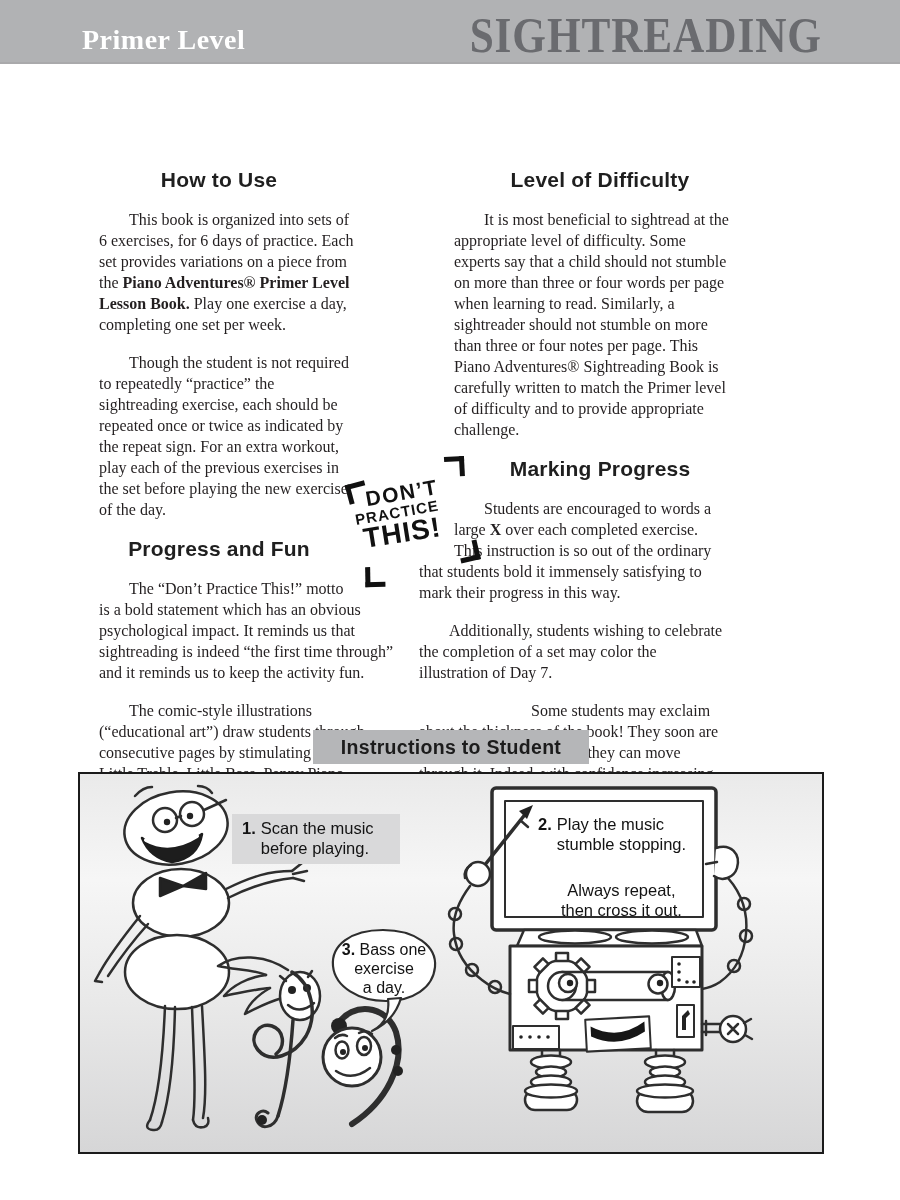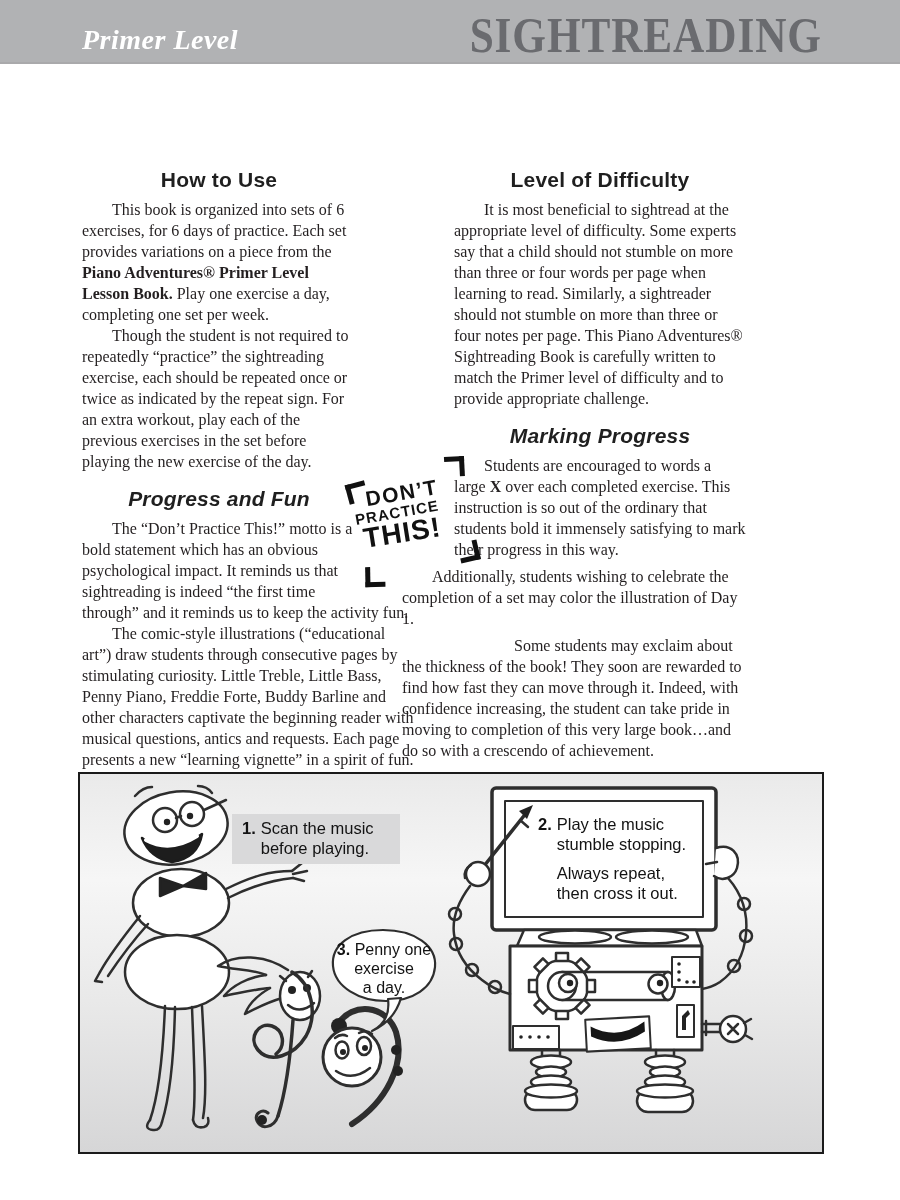"Primer Level" .level { font-style: italic -> none }
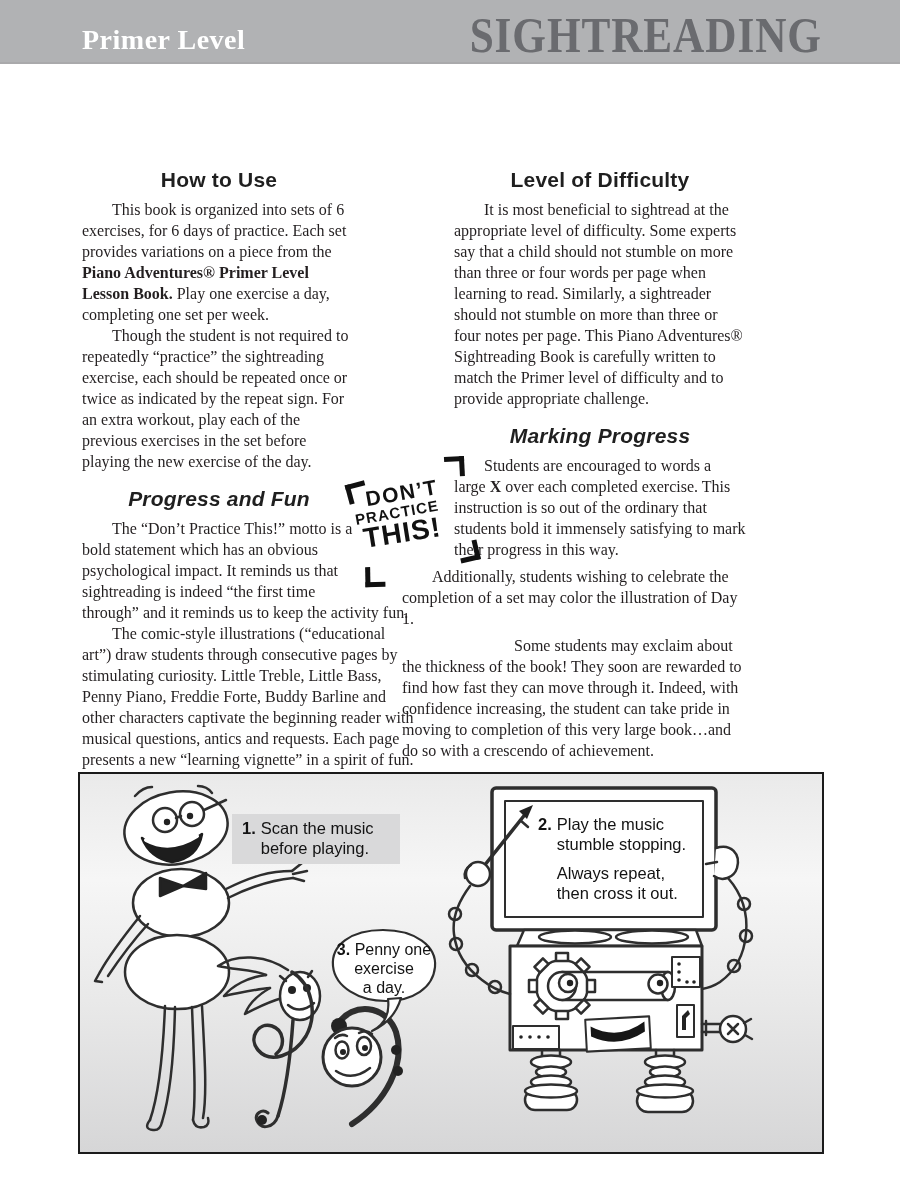"This book is organized into" p.body { margin: 0 -> 17px }
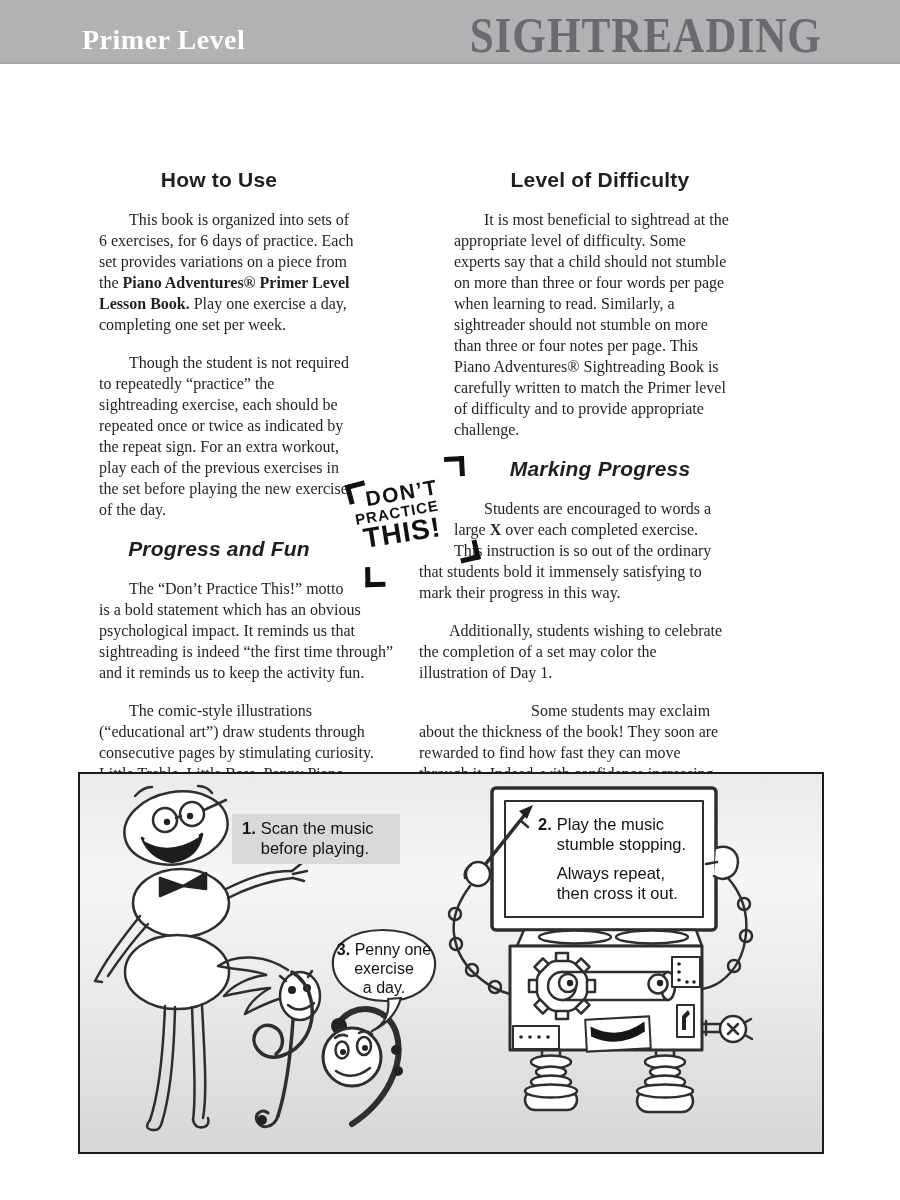"Marking Progress" h2.later { font-style: italic -> none }
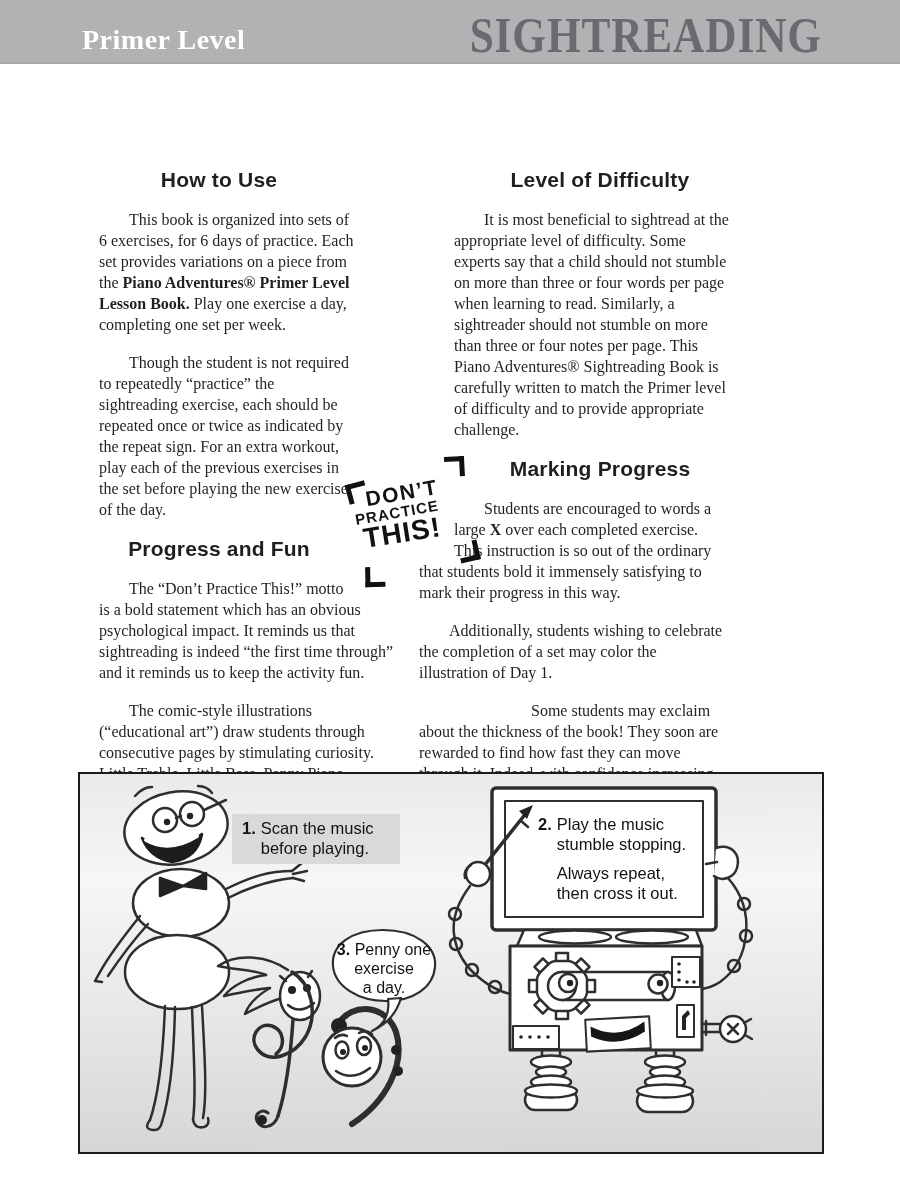"Additionally, students wishing to" p.body { text: 1 -> 7 }
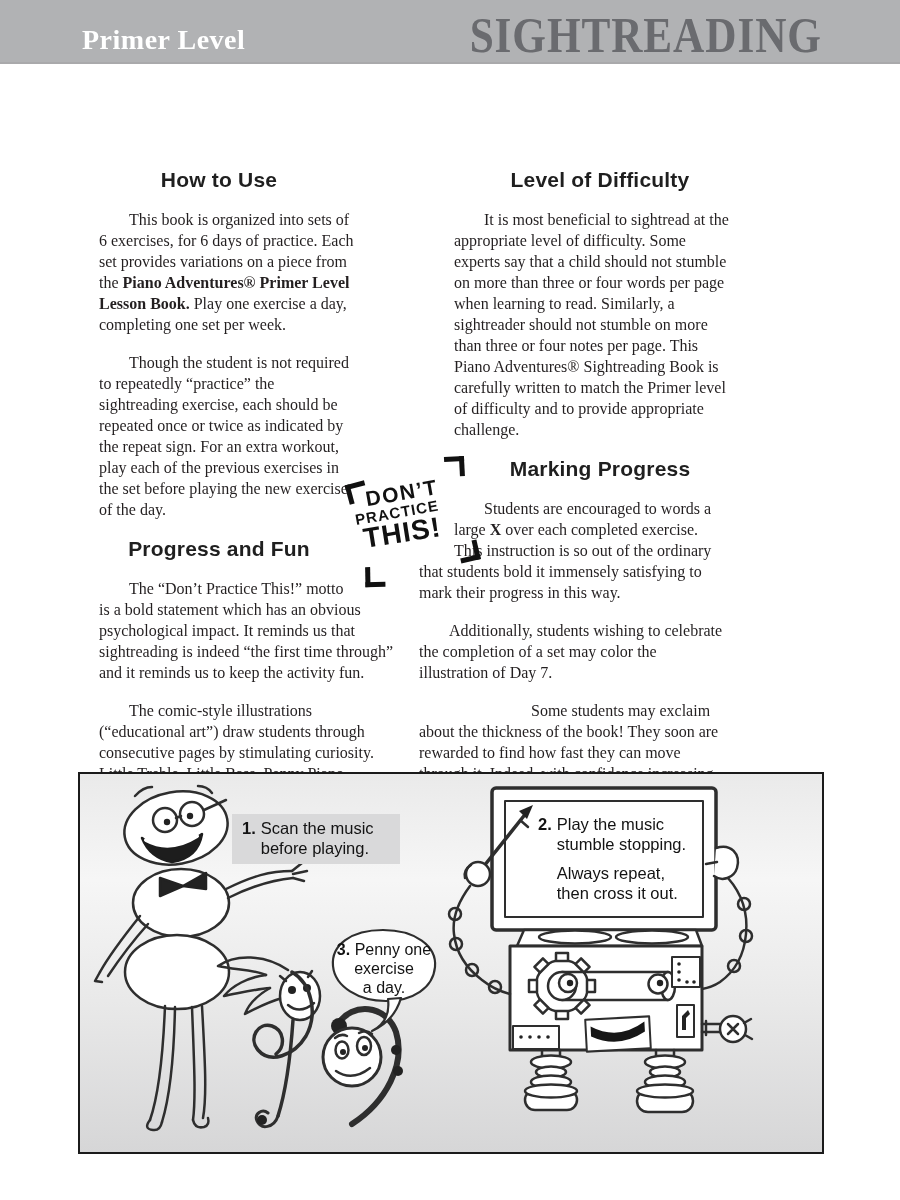"Instructions to Student" div.banner { html: none -> <div> <span>Instructions to Student</span> </div> }
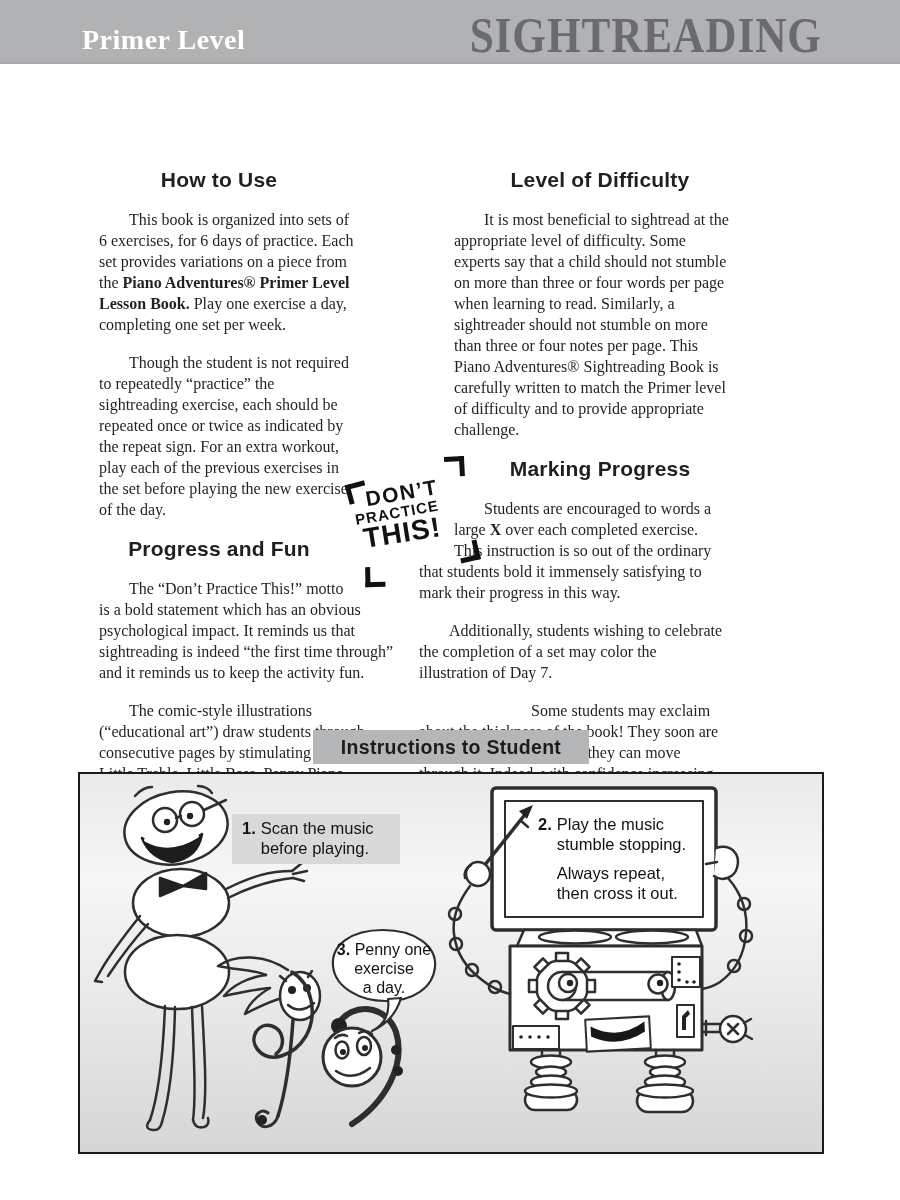"Always repeat," .stanza2 { margin-top: 9px -> 26px; text-align: none -> center }
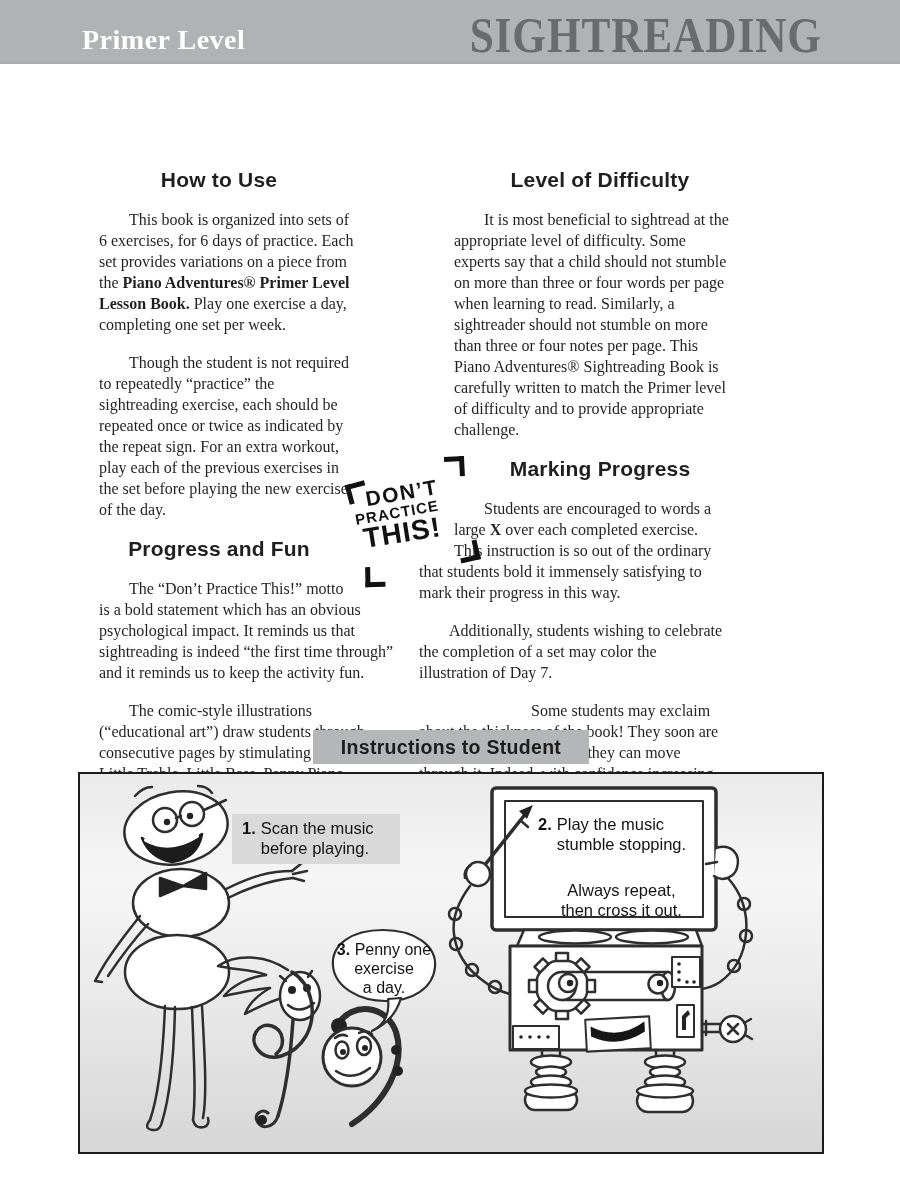"Penny one" span { text: Penny -> Bass }
